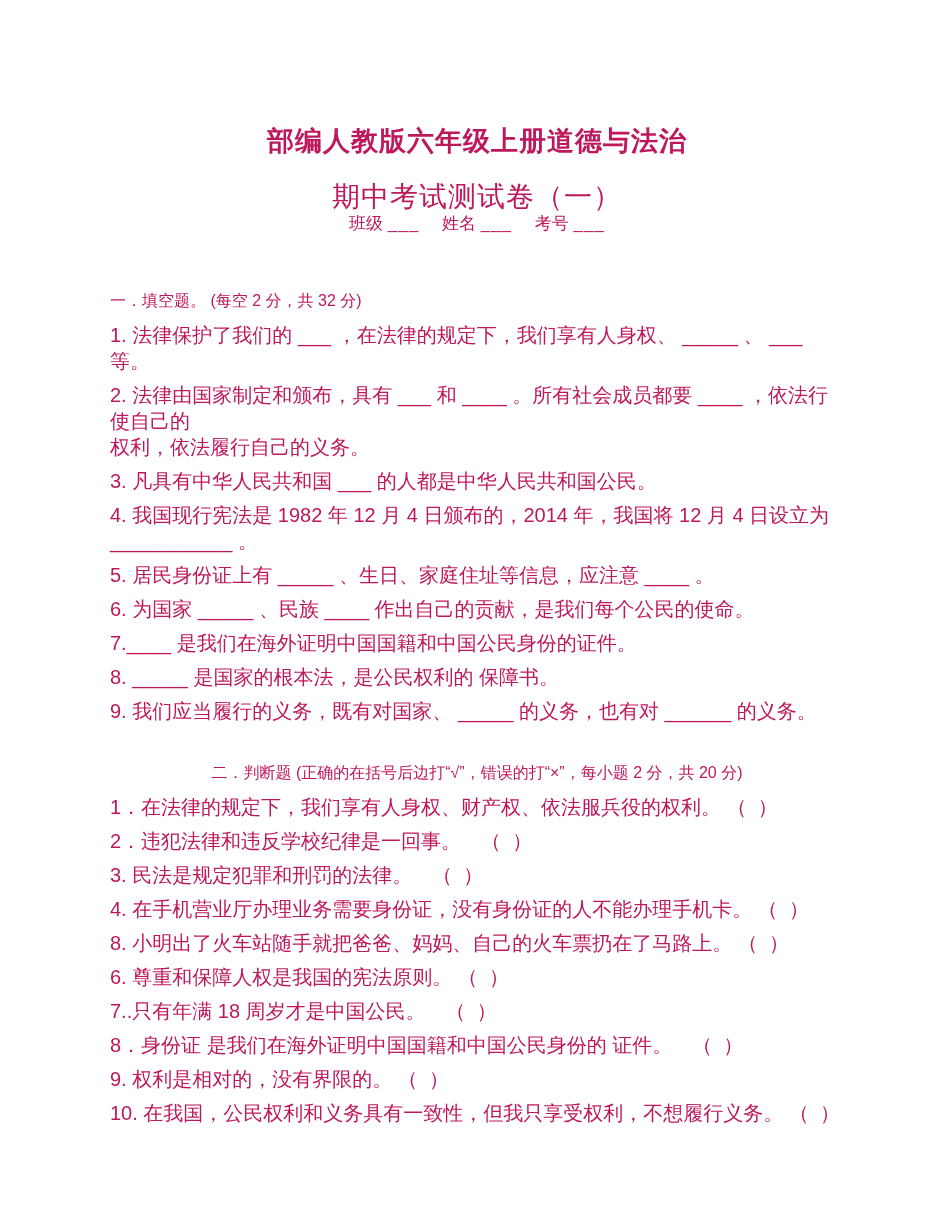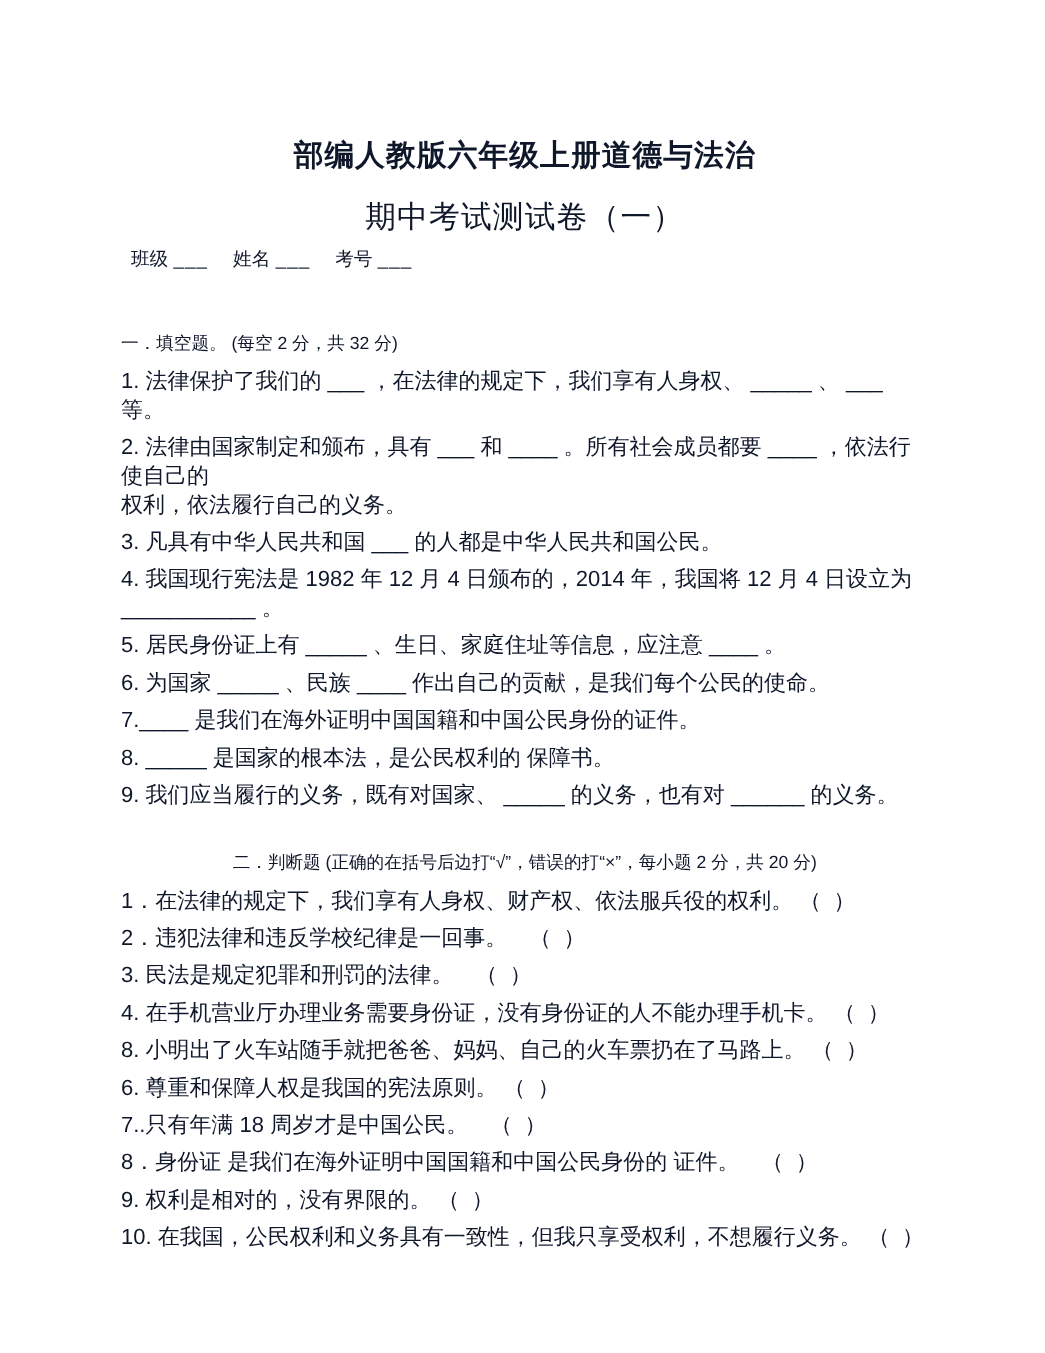"部编人教版六年级上册道德与法治" .page { color: #0f172a -> #be185d }
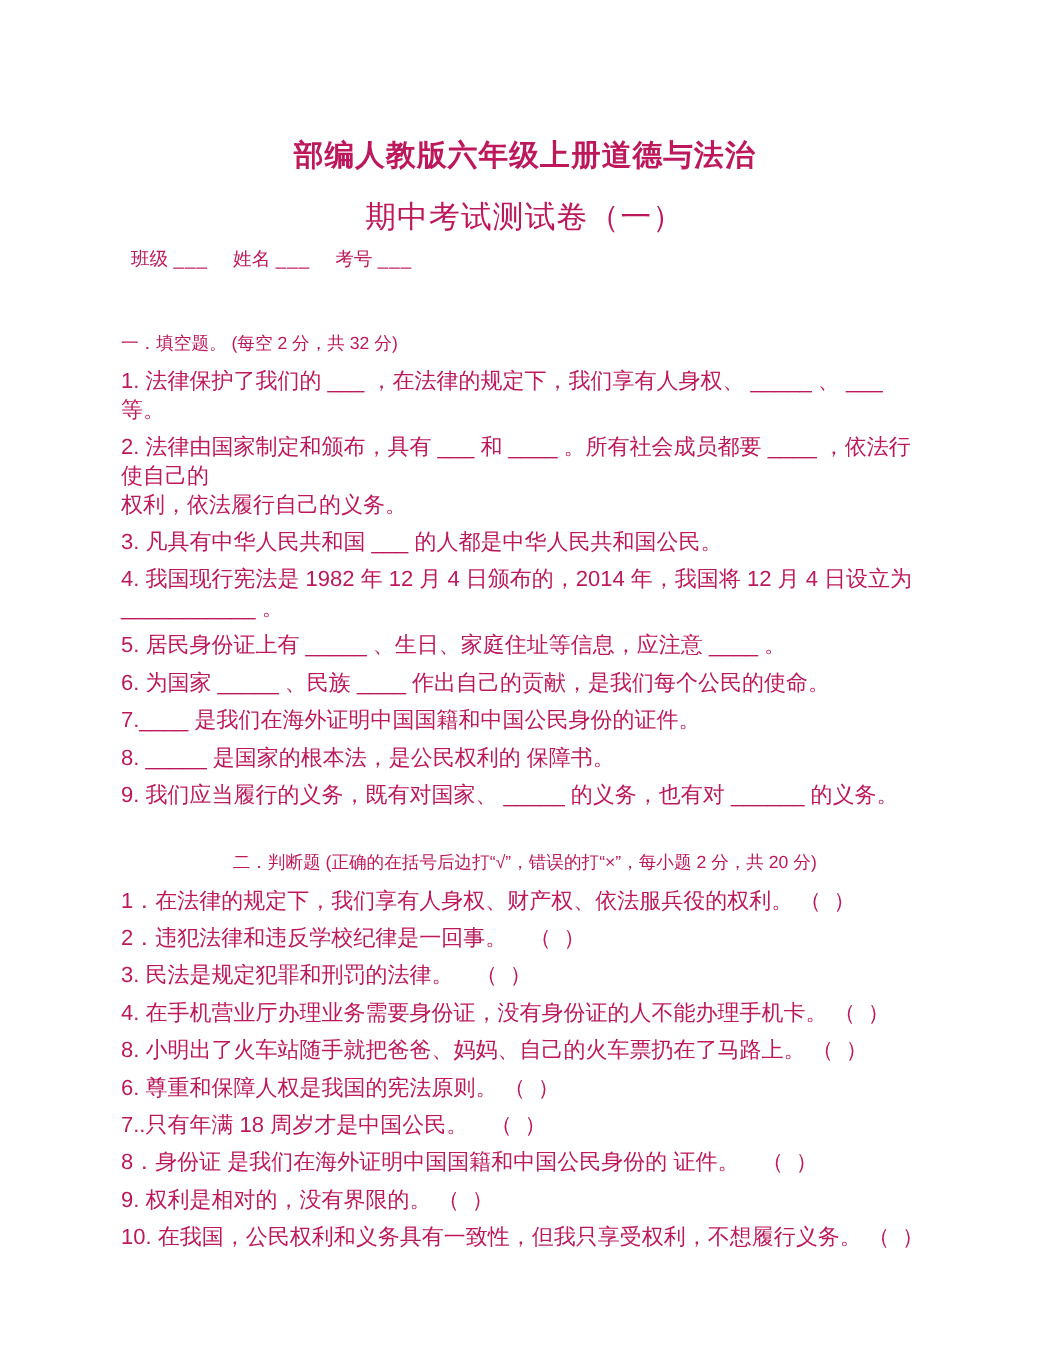"班级 ___ 姓名 ___ 考号" .student-line { margin-top: 12px -> none; text-align: none -> center }
